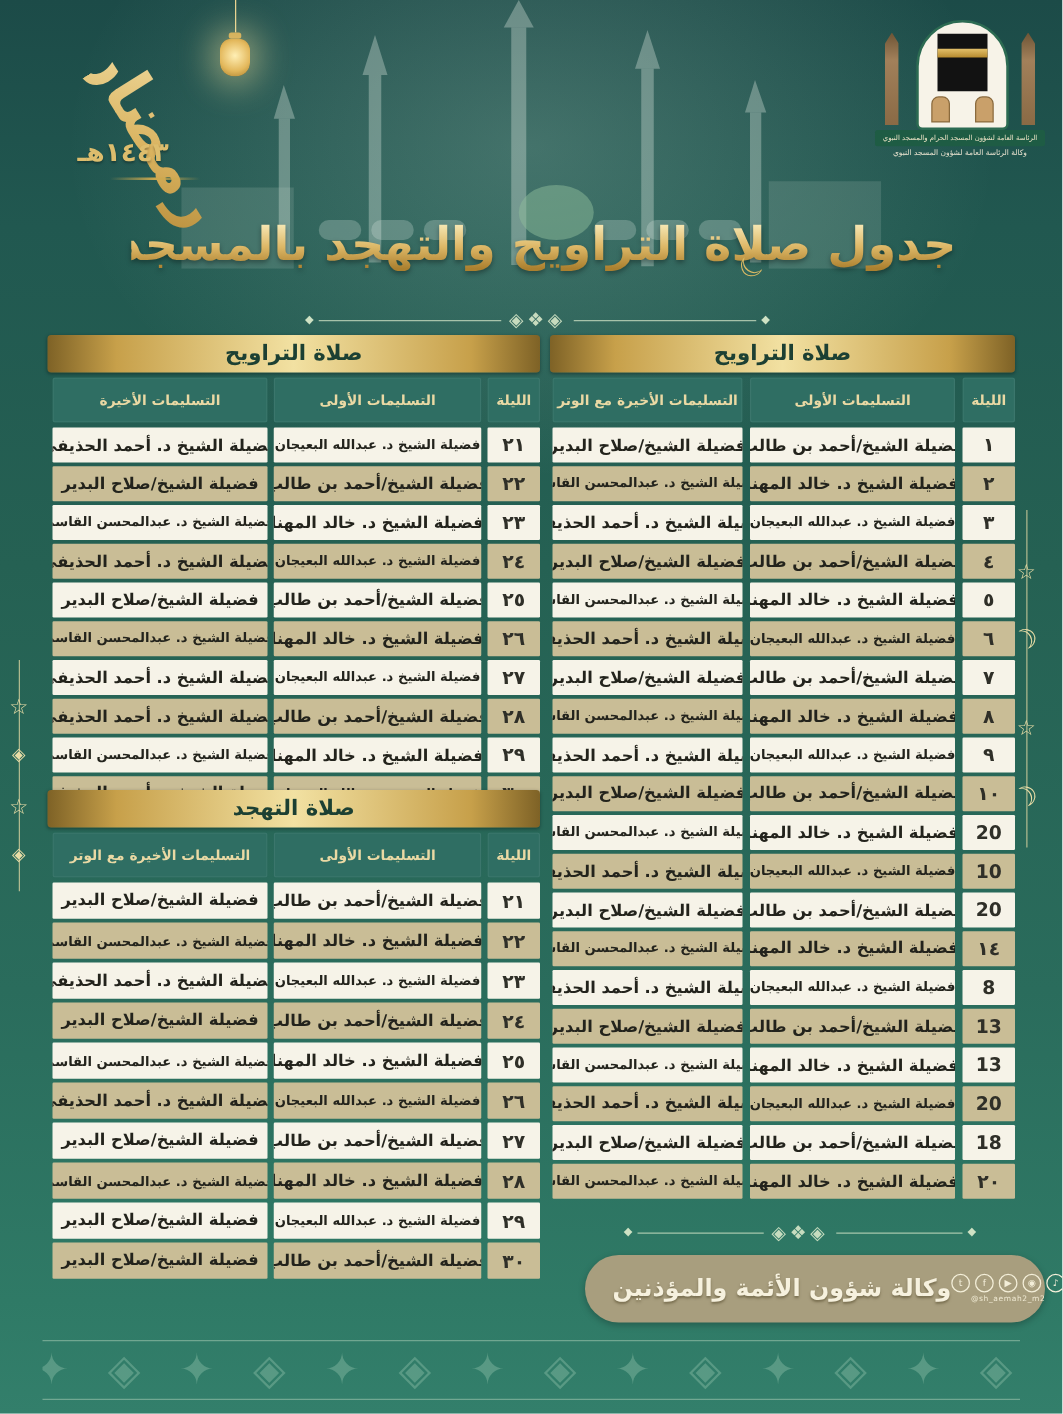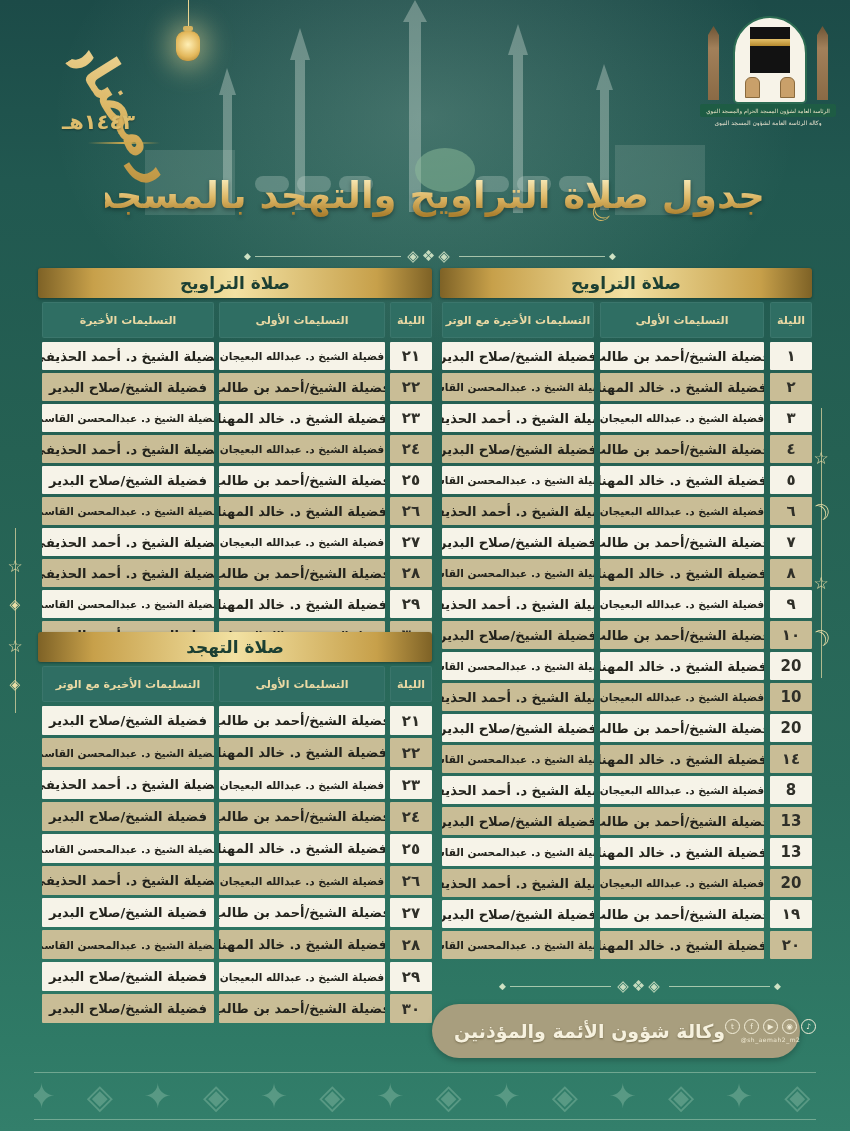"١٩" div.cell { text: ١٩ -> 18 }
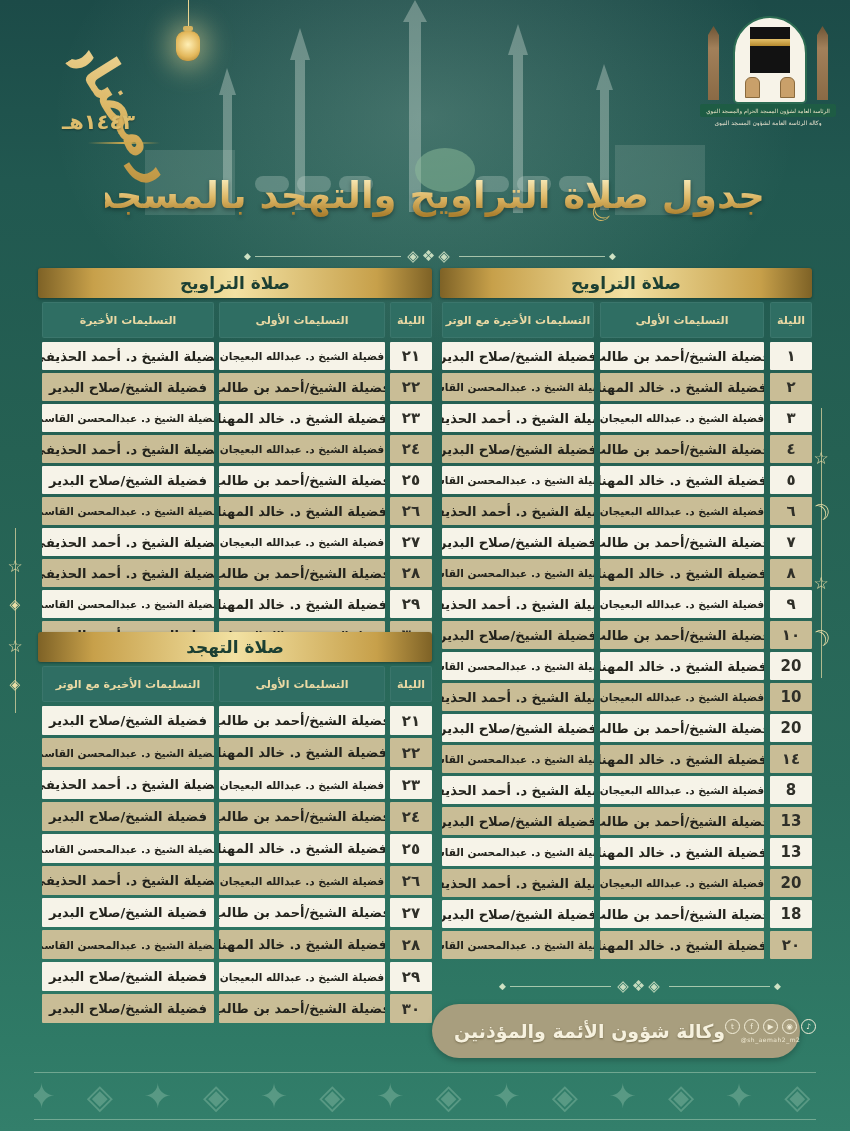"وكالة شؤون الأئمة والمؤذنين" .pill { left: 432px -> 468px }
